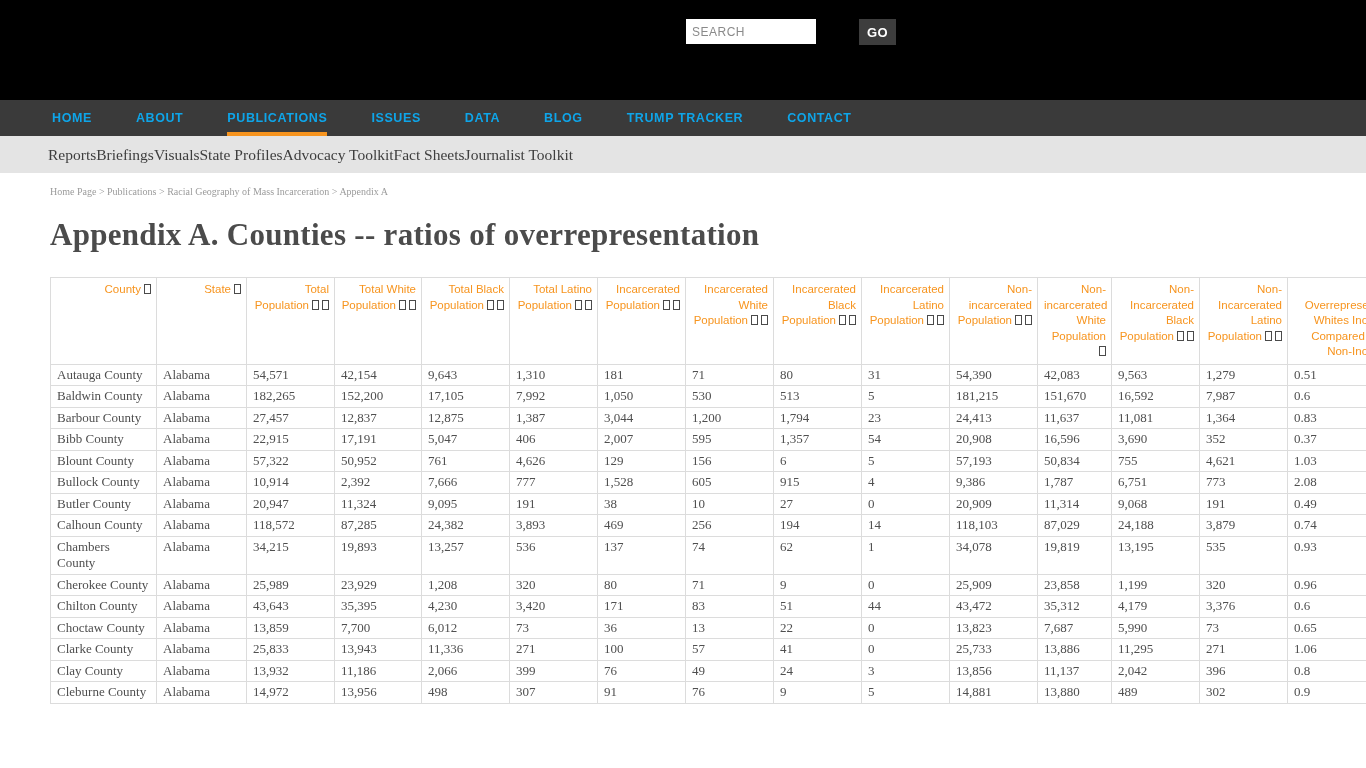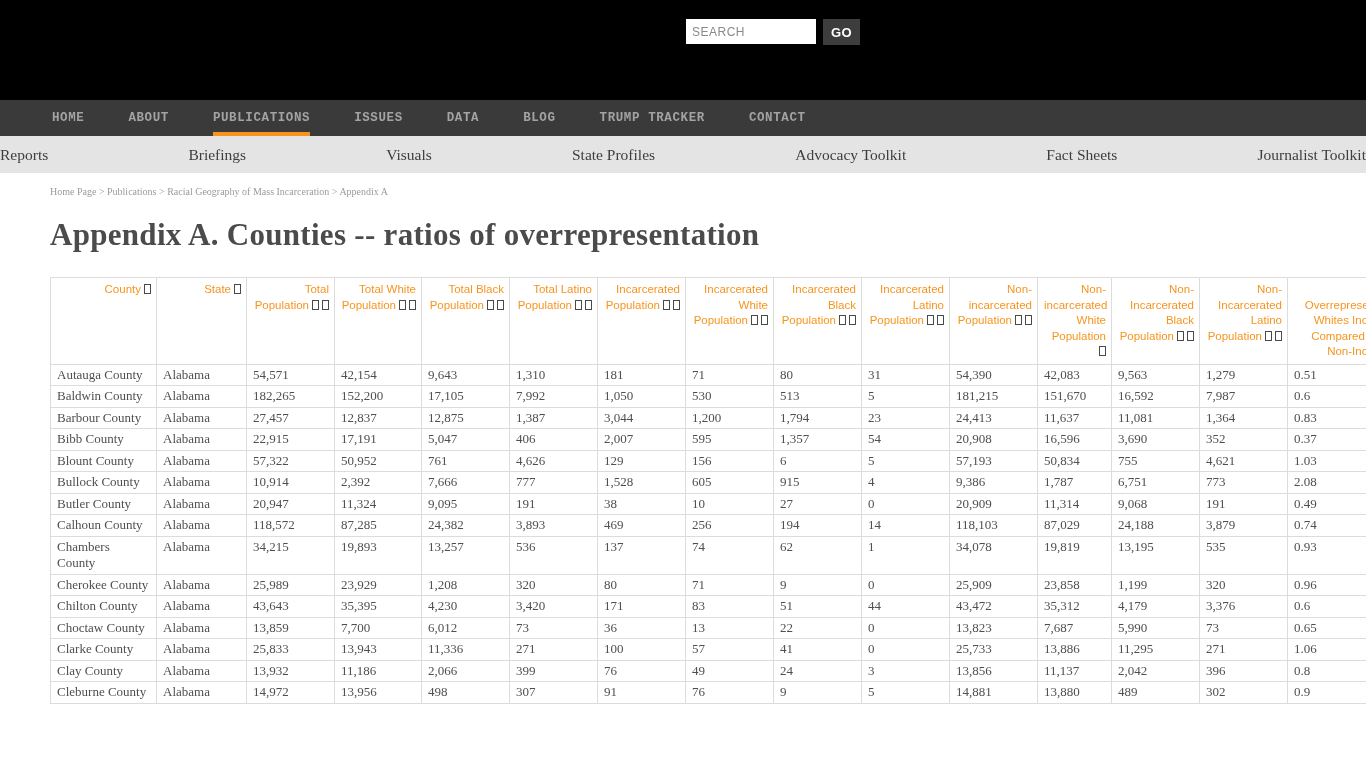"GO" .go-button { left: 823px -> 859px }
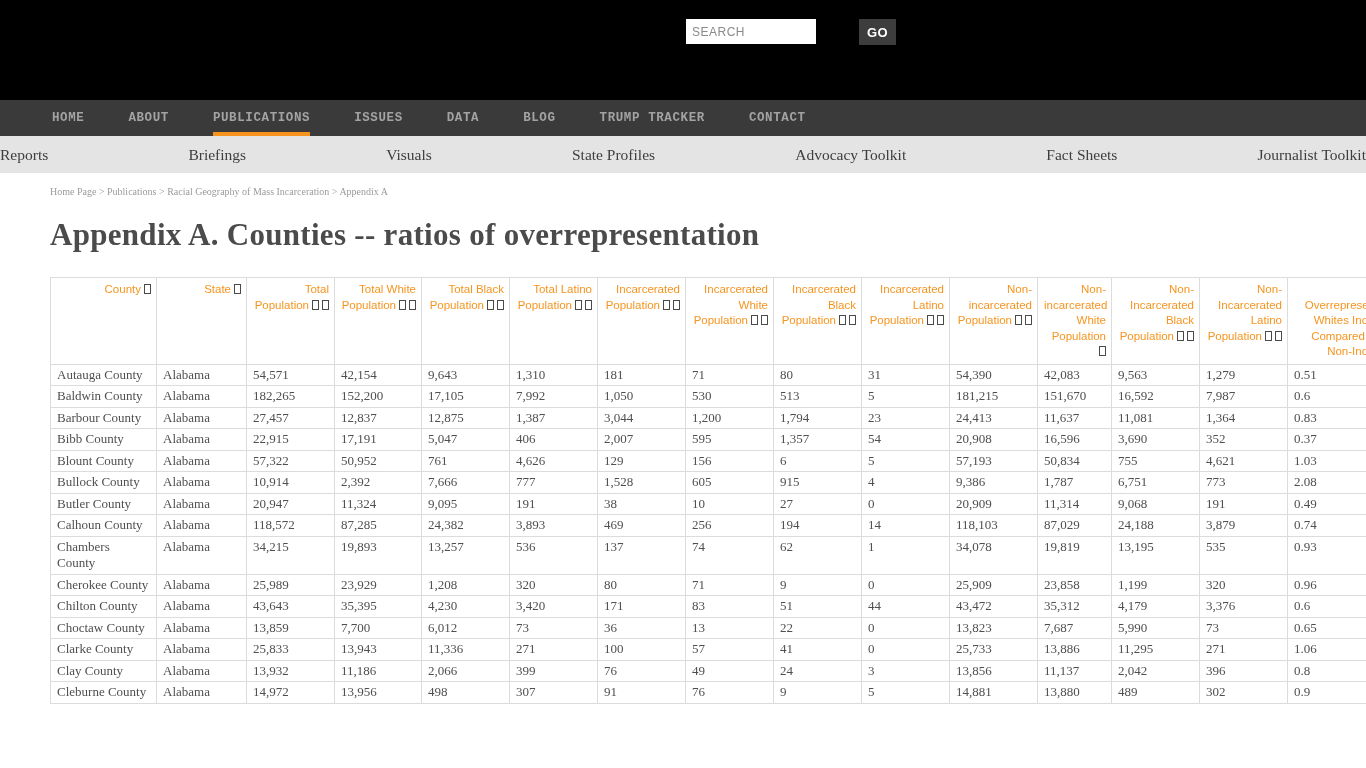"HOME" .nav-item { color: #a3a3a3 -> #0ea5e9; font-family: Liberation Mono, monospace -> Liberation Sans, sans-serif }
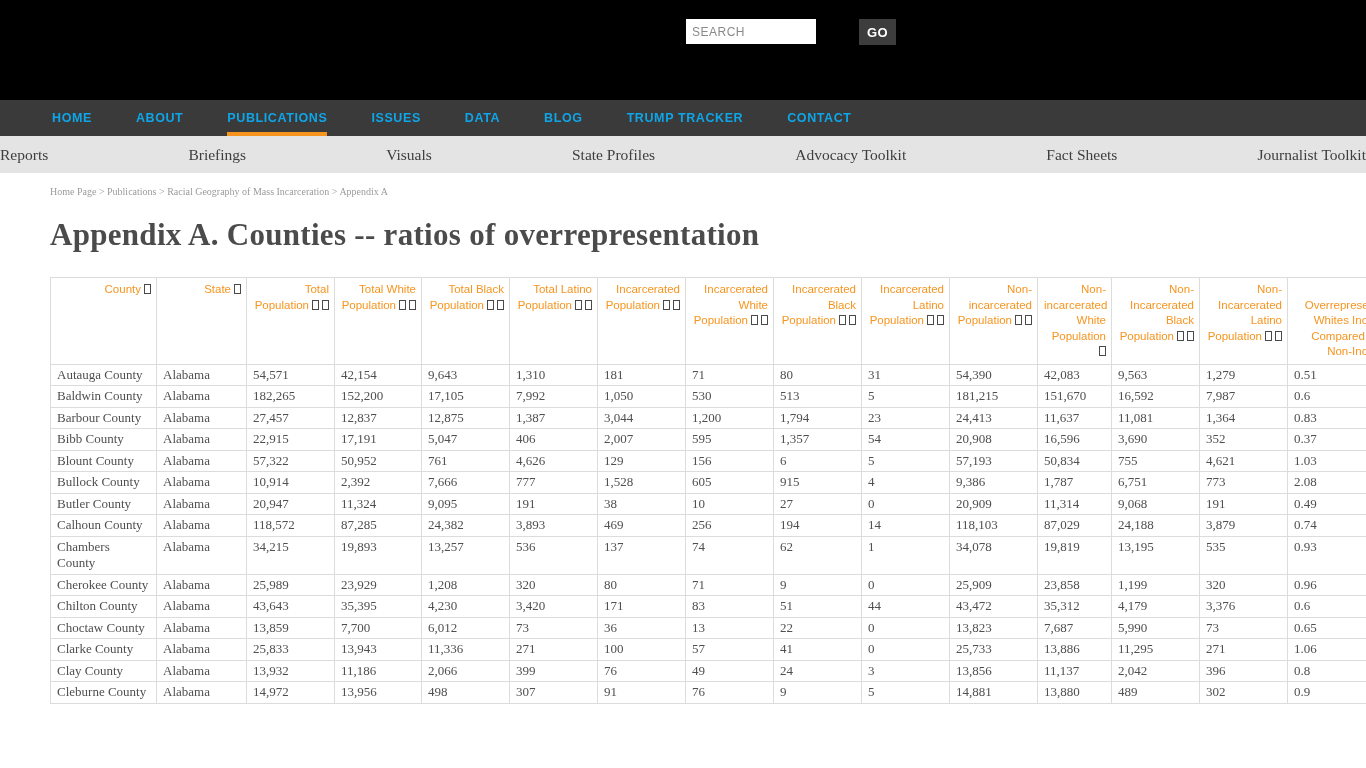"Reports" .subnav { justify-content: space-between -> none; padding-left: none -> 48px }
